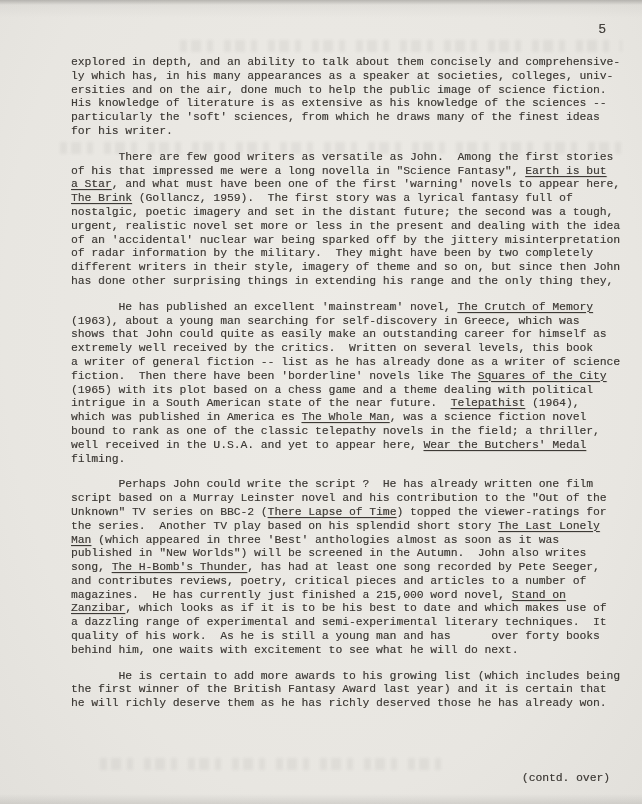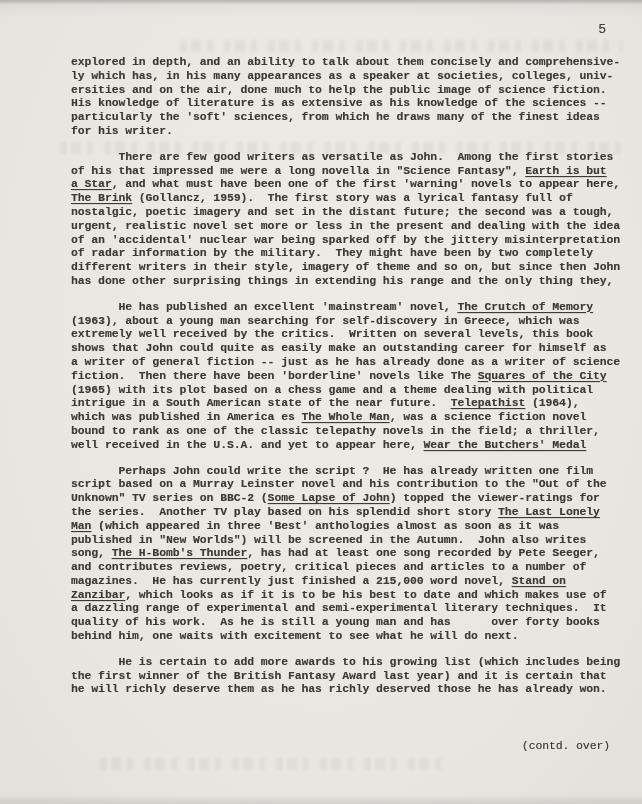"explored in depth, and an" .doc-body { font-weight: bold -> none }
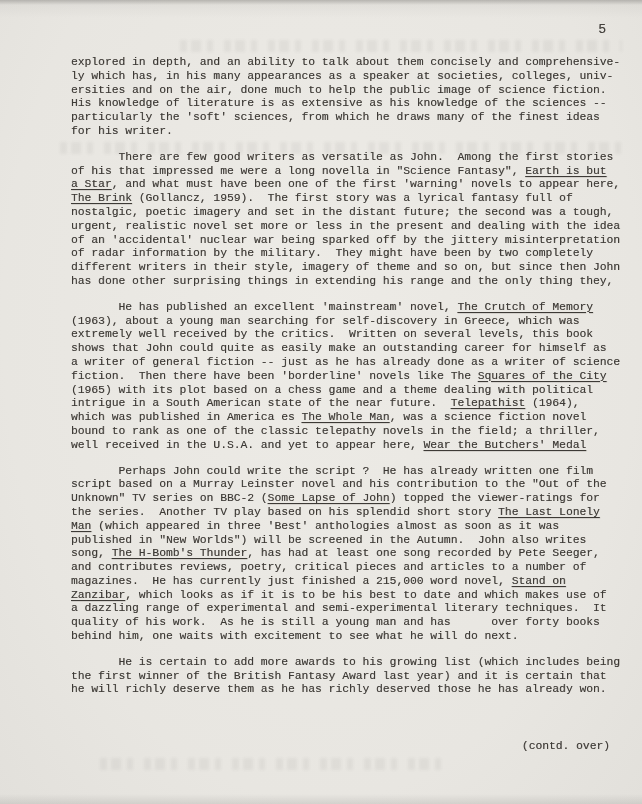"extremely well received by the" div.line { order: before "shows that John could quite" -> after "shows that John could quite" }
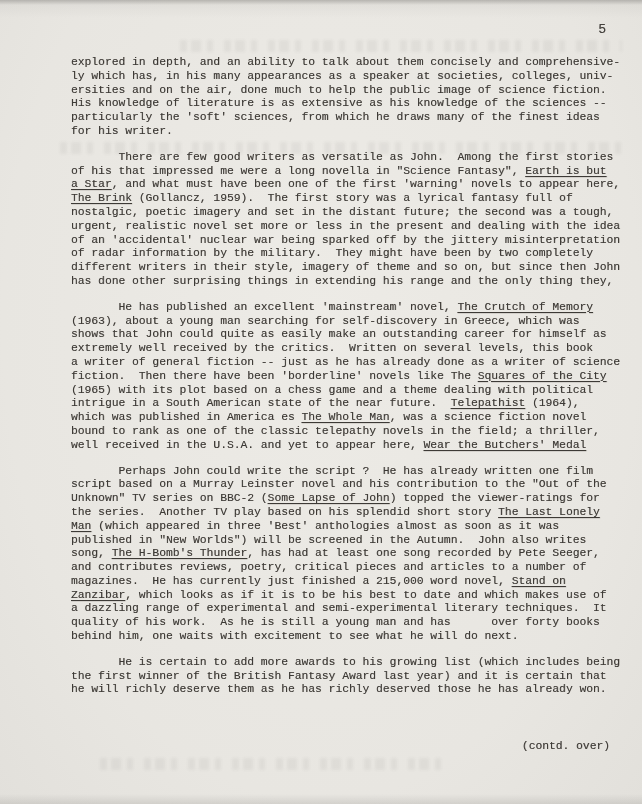"a writer of general fiction" span { text: just -> list }
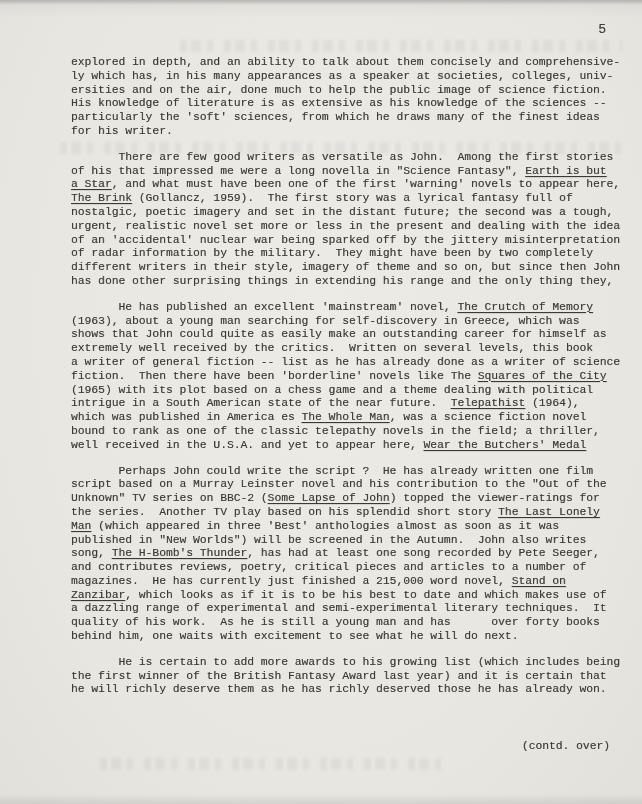"filming." div.line { html: none -> <div><span>filming.</span></div> }
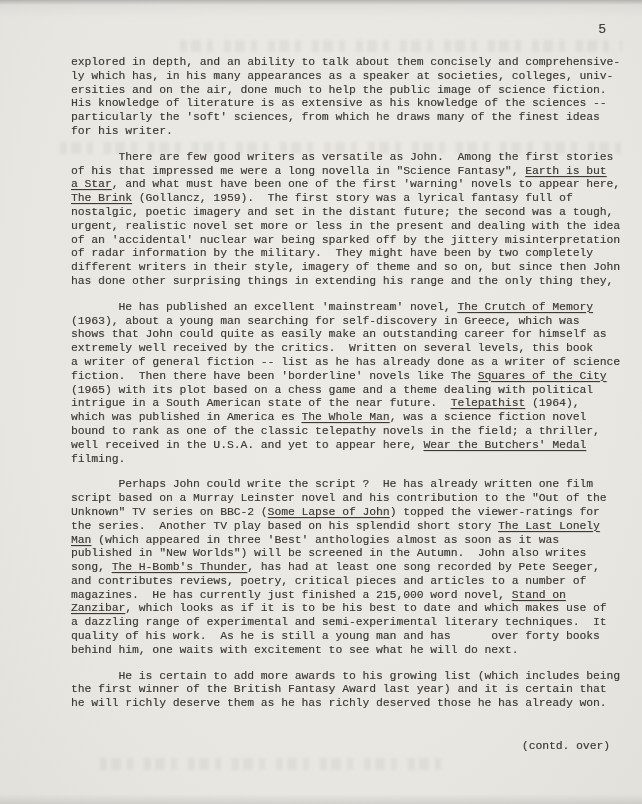"Some Lapse of John" span.u { text: Some Lapse of John -> There Lapse of Time }
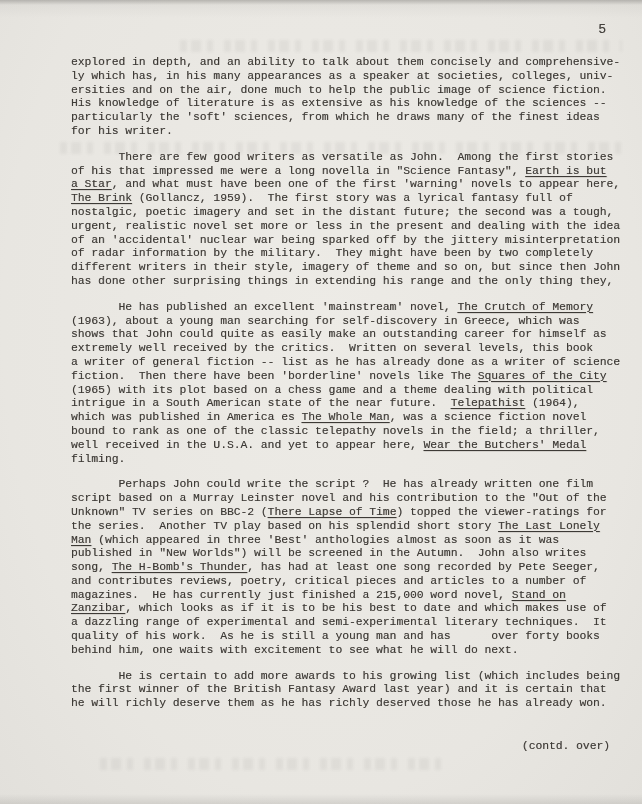"(contd. over)" .footer-note { top: 740px -> 772px }
